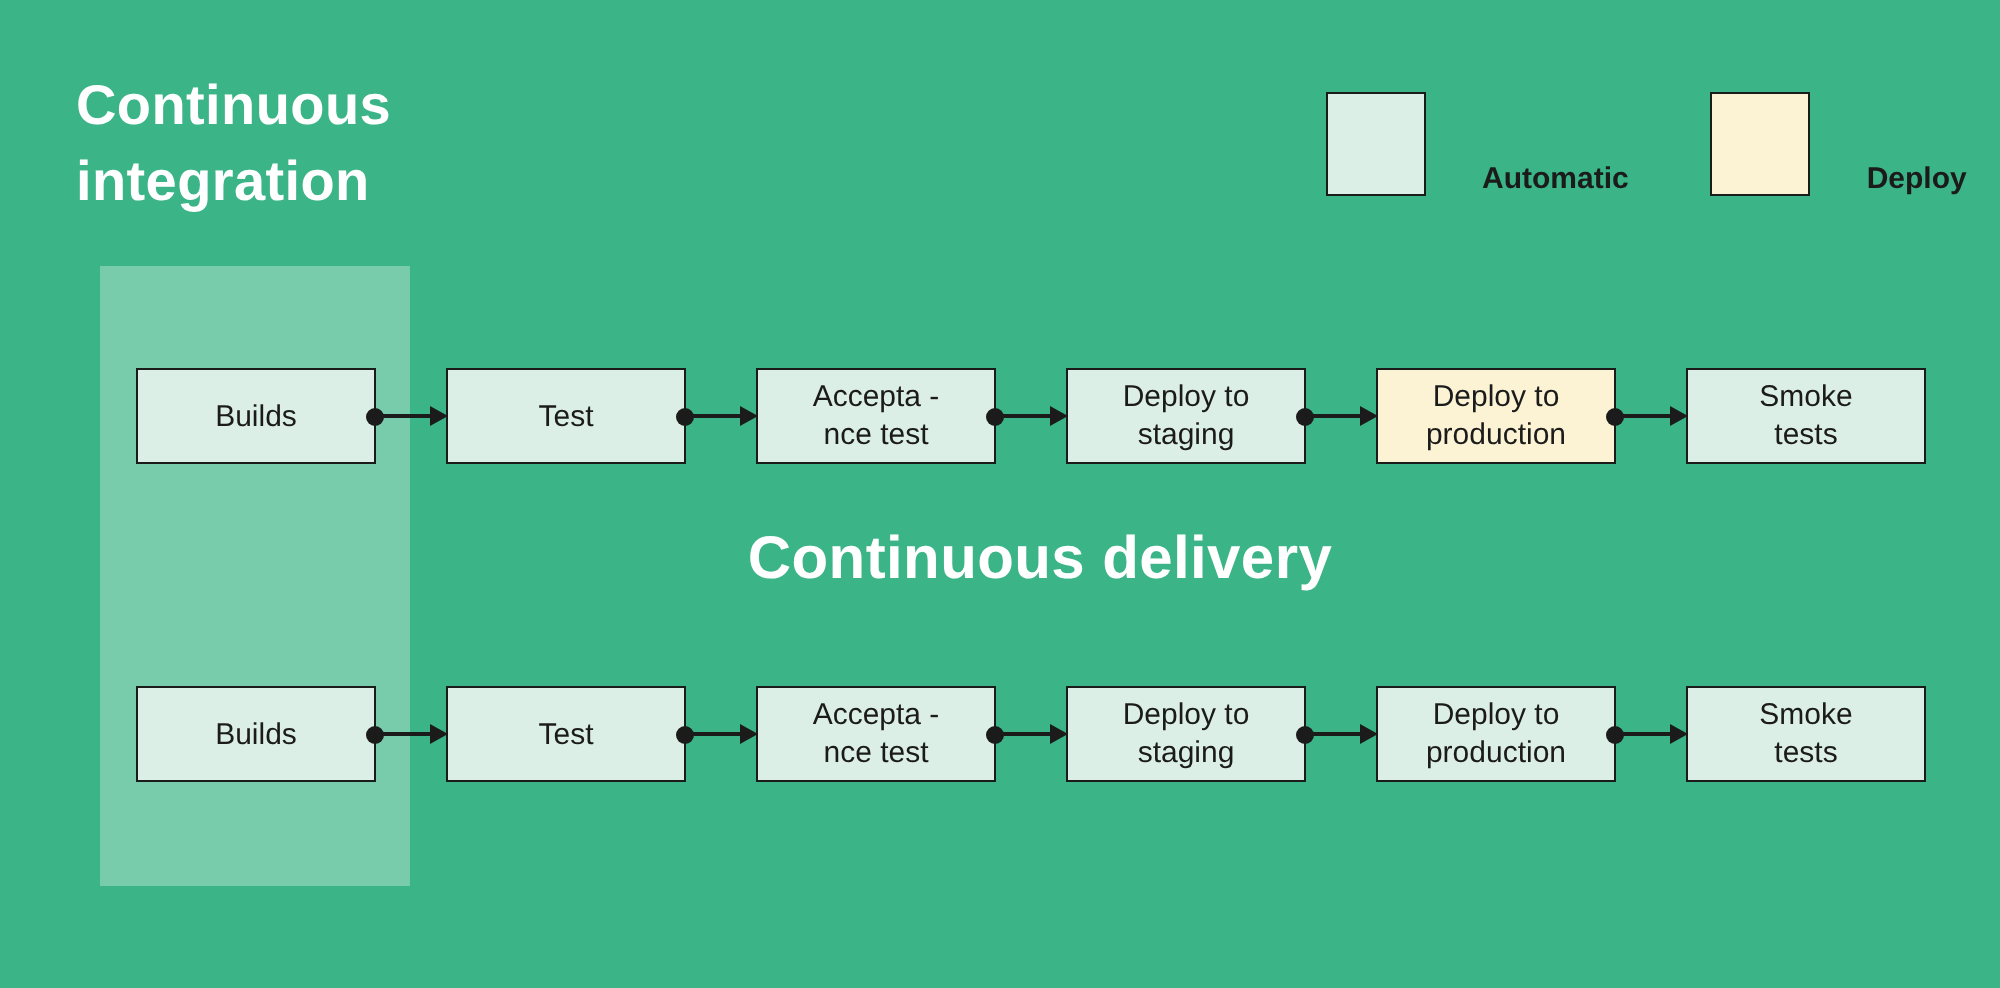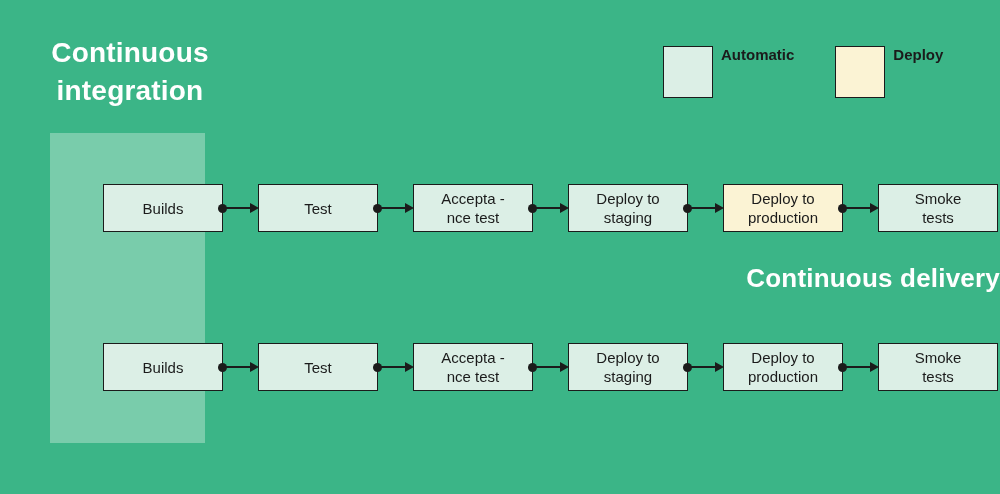"Continuous" .diagram-title { text-align: center -> left }
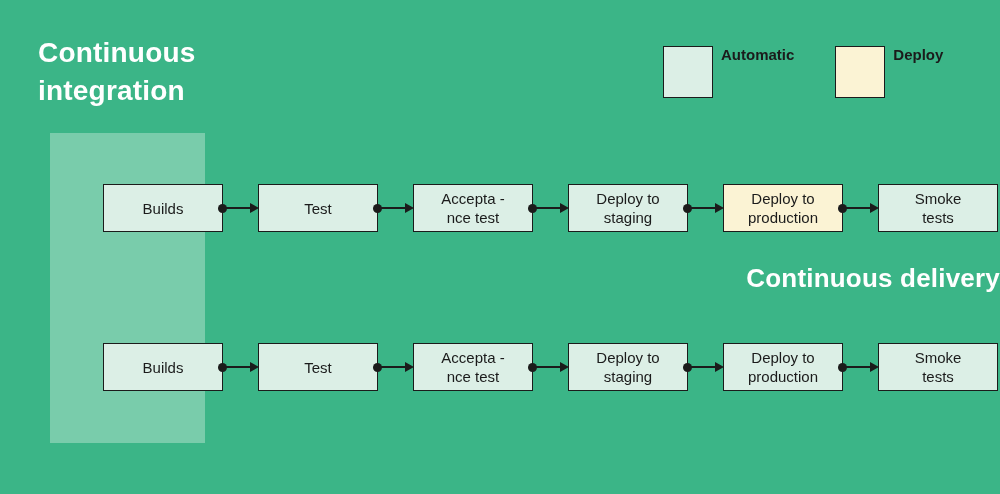"Automatic" .legend-item { align-items: flex-start -> flex-end; gap: 8px -> 28px }
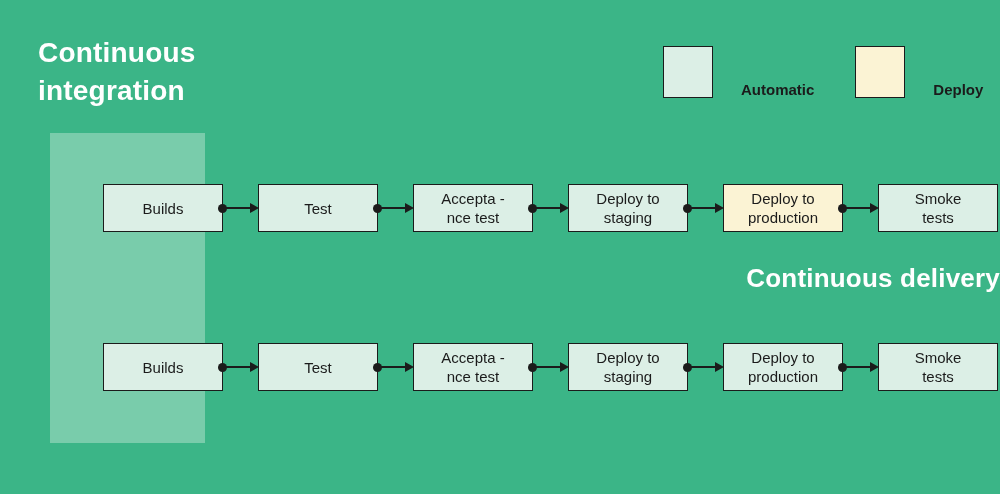"Builds" .pipeline { margin-left: 35px -> none }
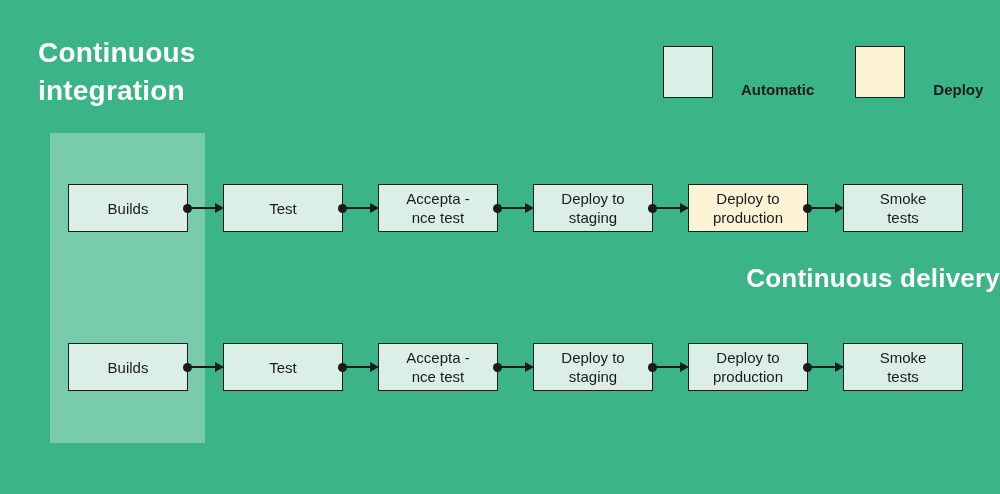"Continuous delivery" .row-label { font-size: 26px -> 30px; text-align: right -> center }
